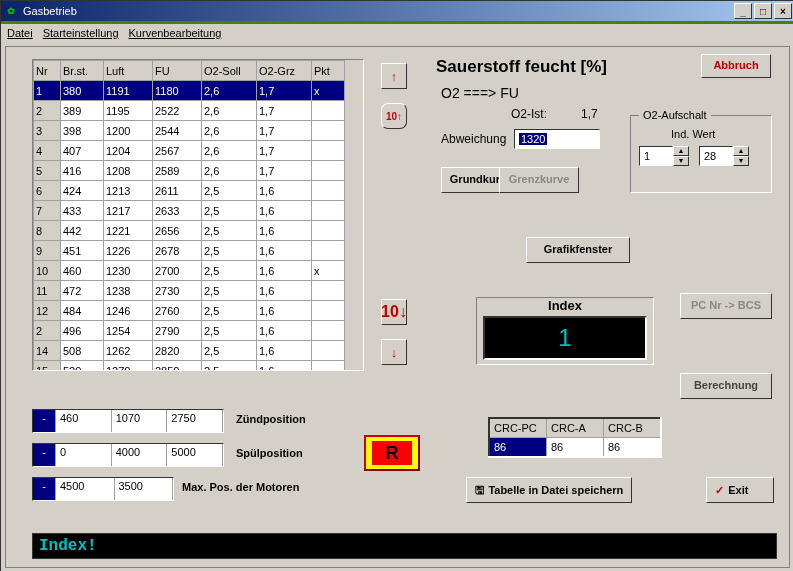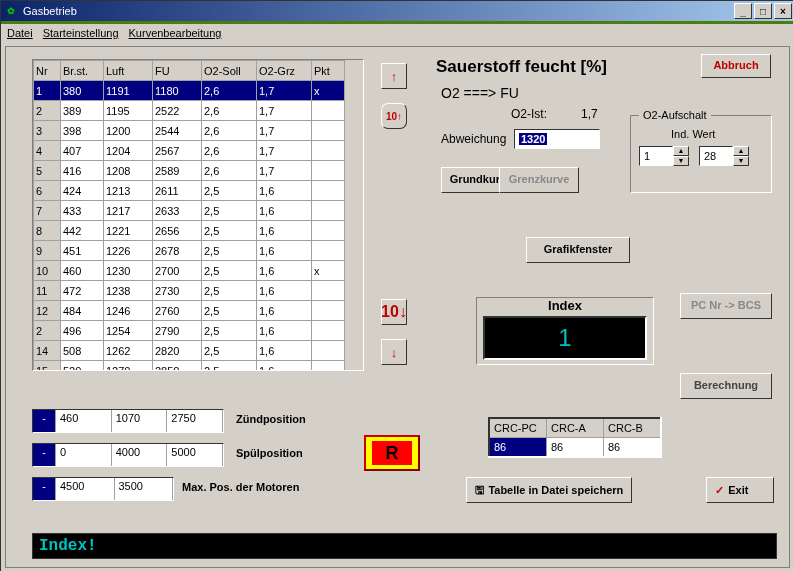"1320" .abw-input .selected { font-weight: bold -> none }
